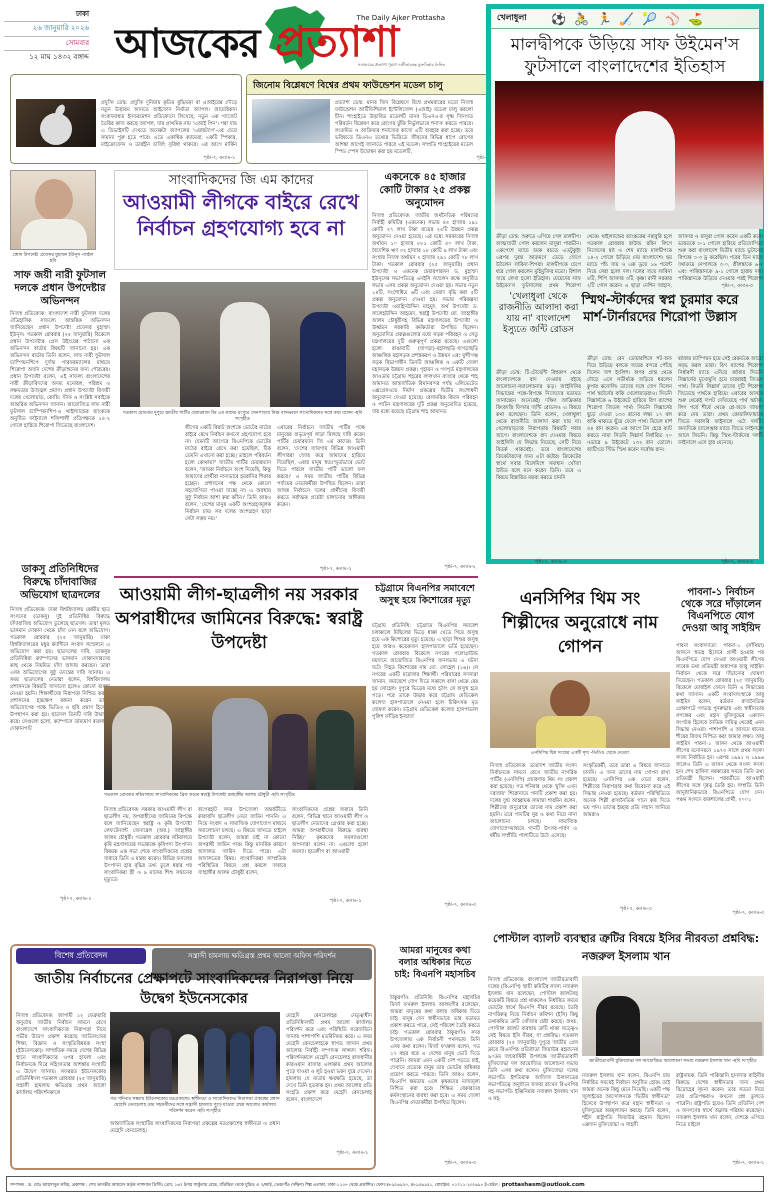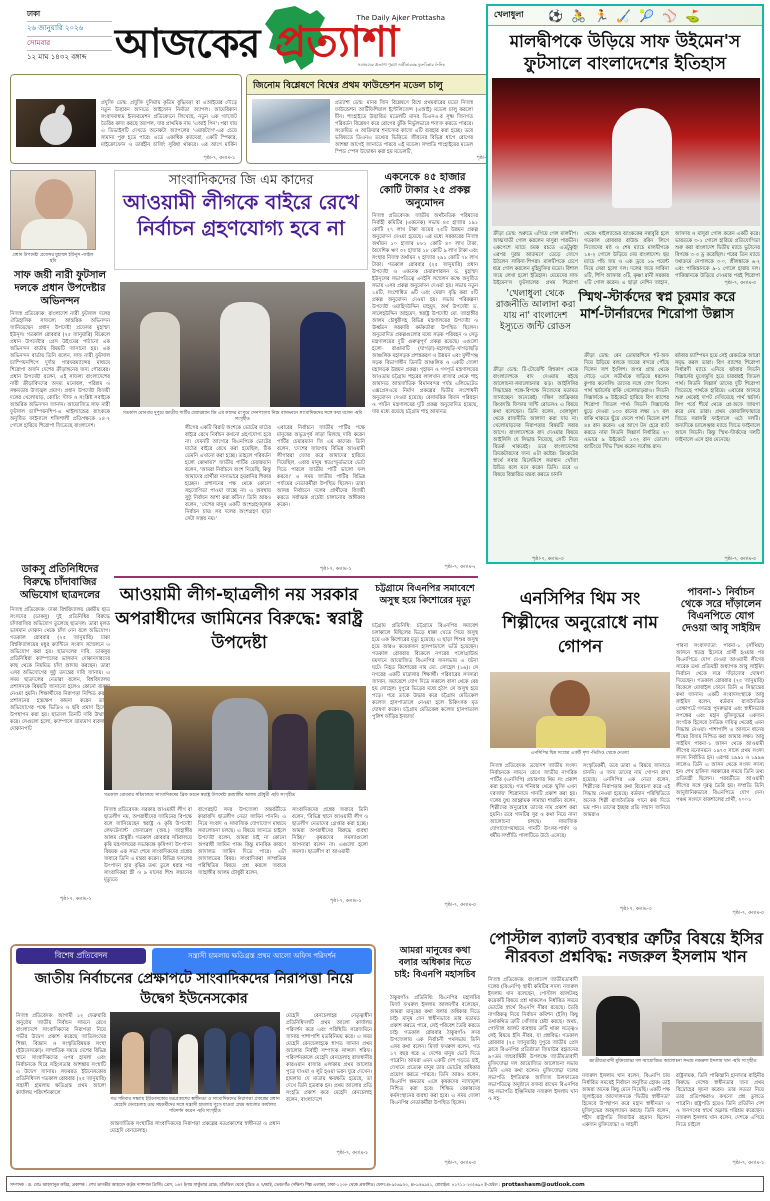"ঢাকা" #date-box { left: 27px -> 4px; text-align: left -> right }
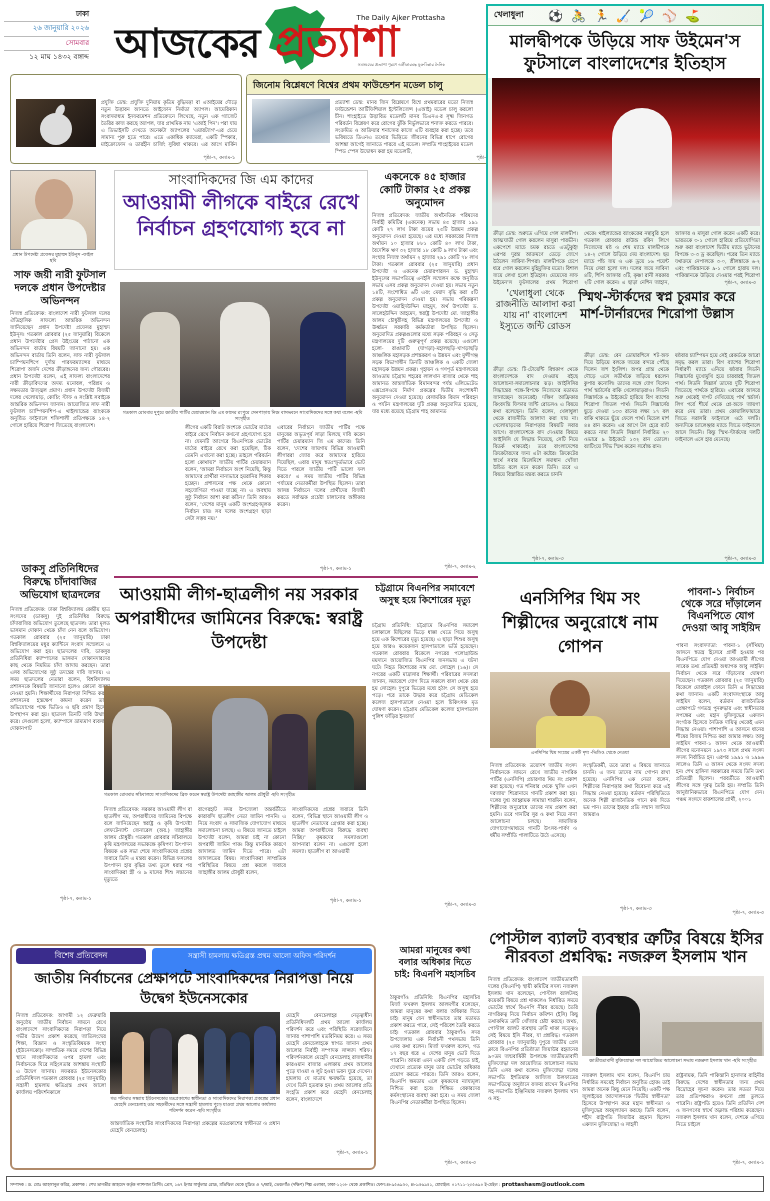"খেলাধুলা" #sports-box { border: 2px solid #14b8a6 -> 5px solid #14b8a6 }
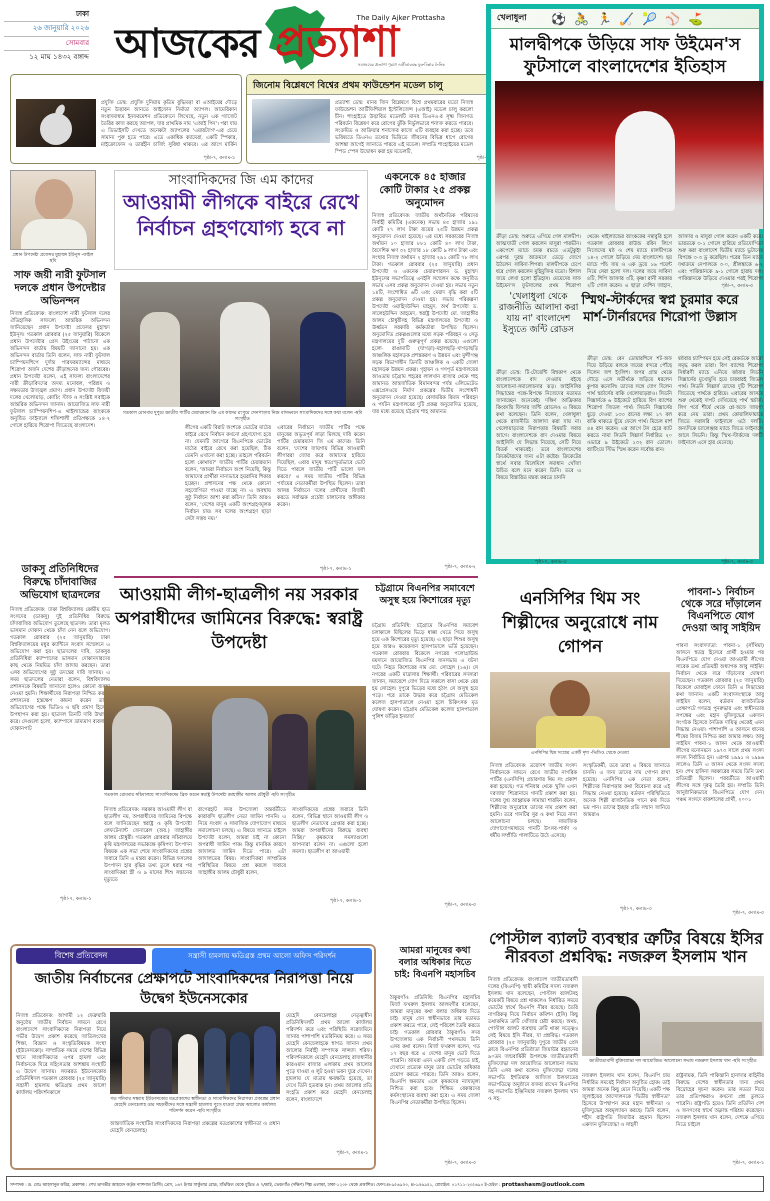"মালদ্বীপকে উড়িয়ে সাফ উইমেন'স ফুটসালে" div.hl { font-weight: bold -> normal }
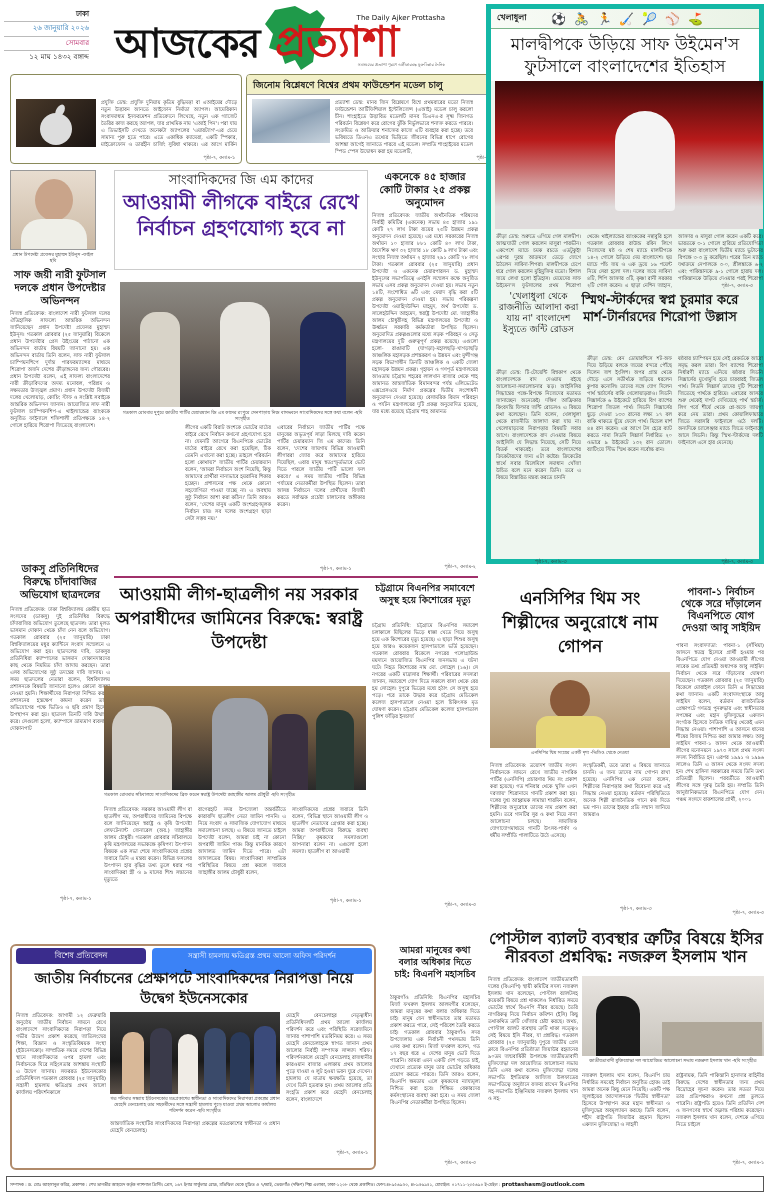"পোস্টাল ব্যালট ব্যবস্থার ত্রুটির বিষয়ে" div.hl { font-size: 16px -> 11px }
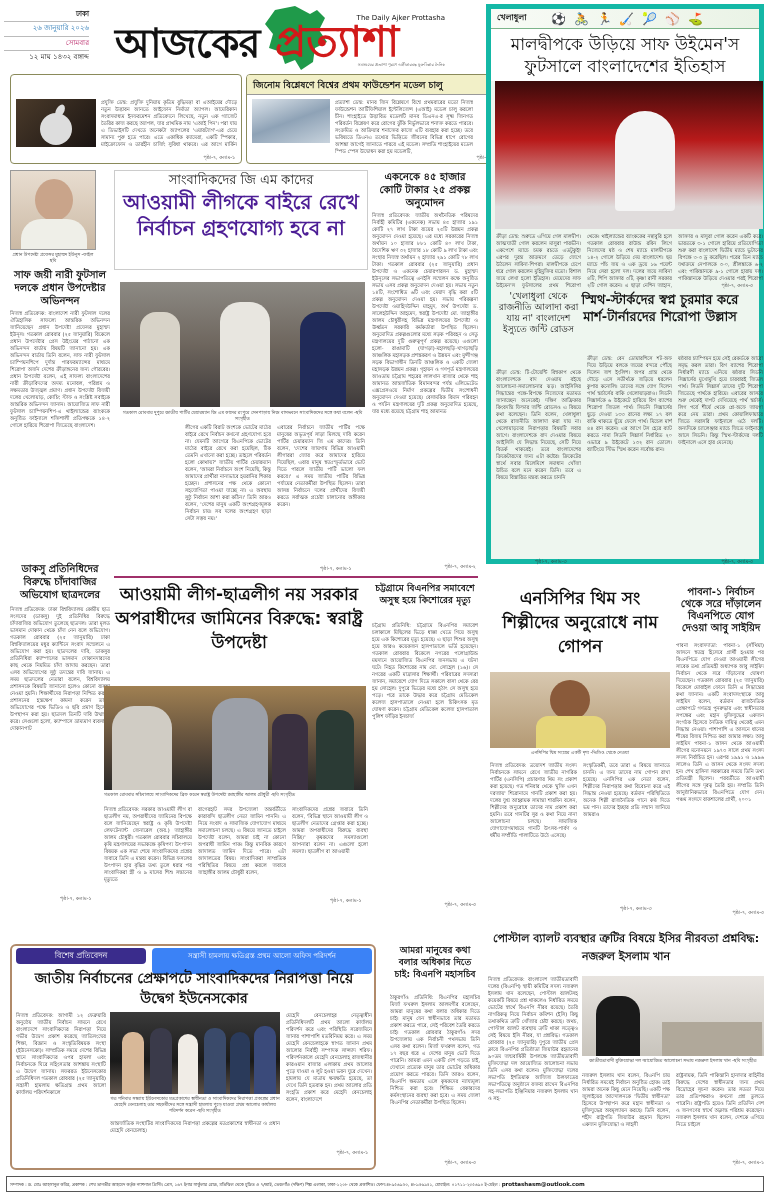"সন্ত্রাসী হামলায় ক্ষতিগ্রস্ত প্রথম আলো" div { background: #3b82f6 -> #737373; height: 26px -> 32px }
